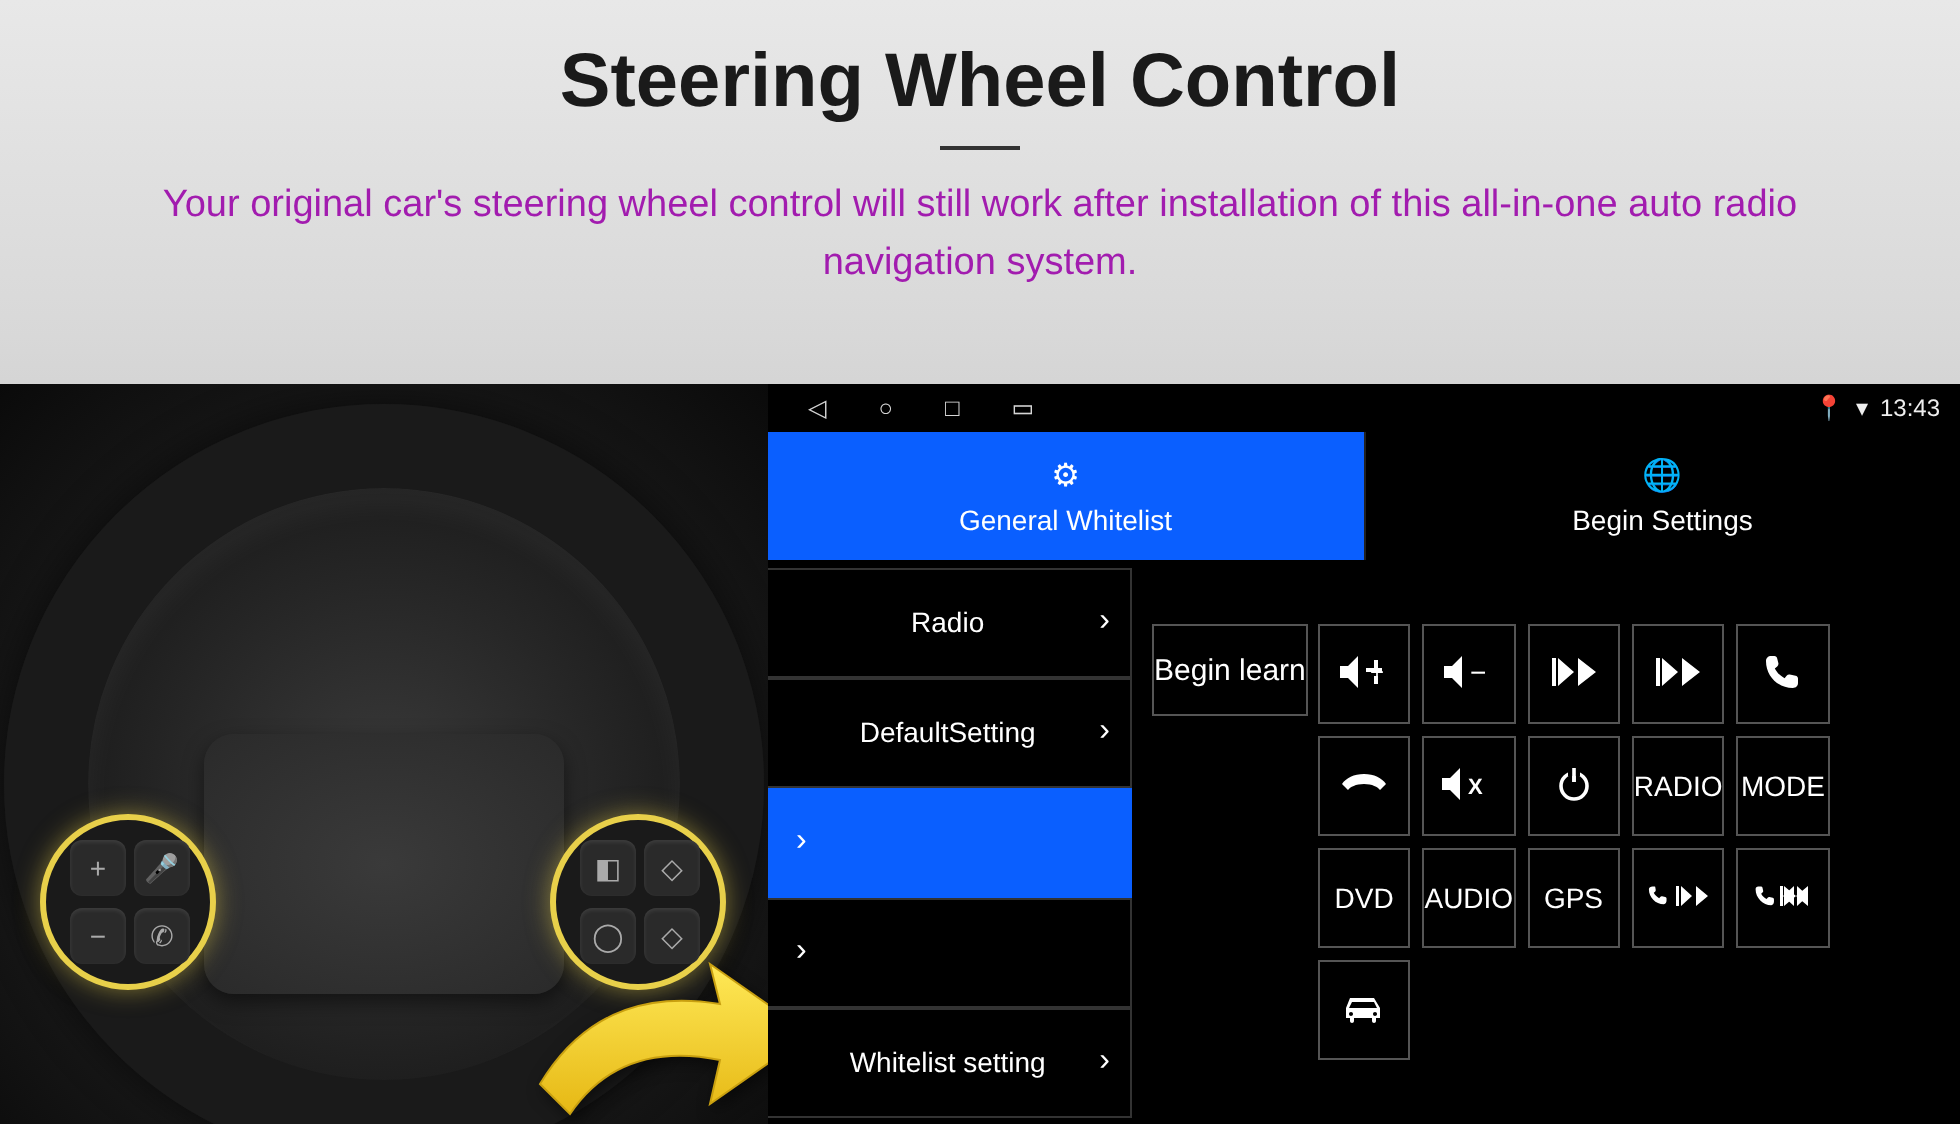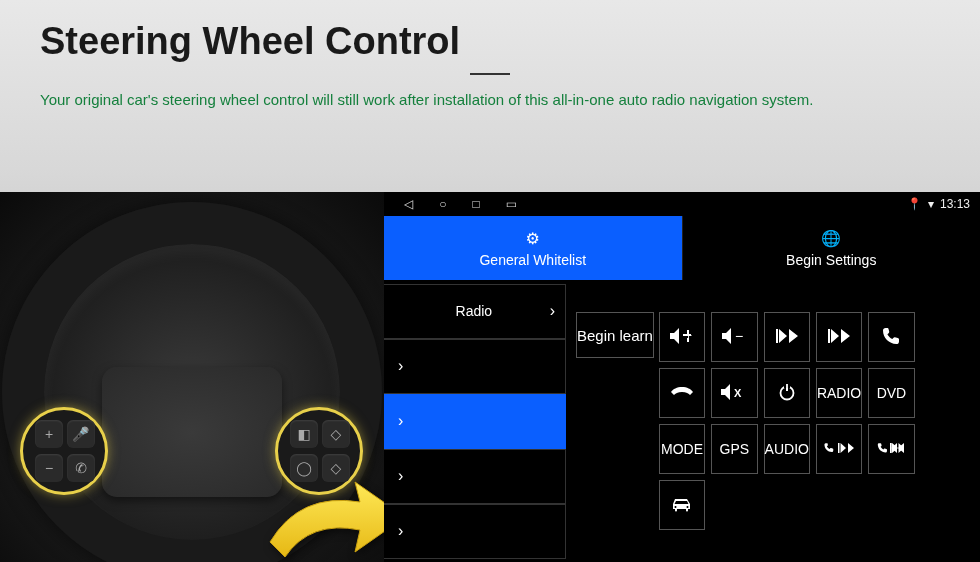"Steering Wheel Control" .header-section { text-align: left -> center }
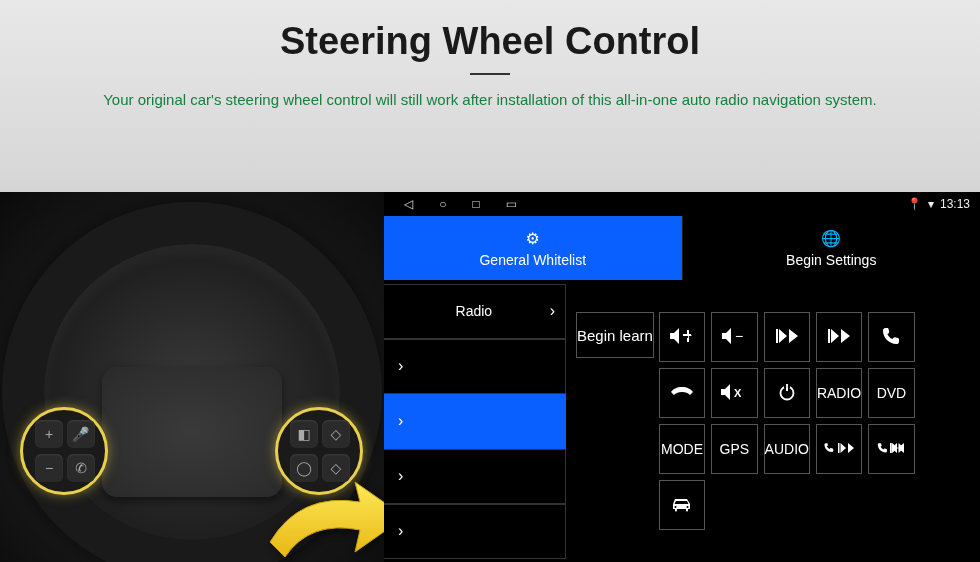"Your original car's steering wheel" .header-section p { color: #15803d -> #a21caf; font-size: 15px -> 19px }
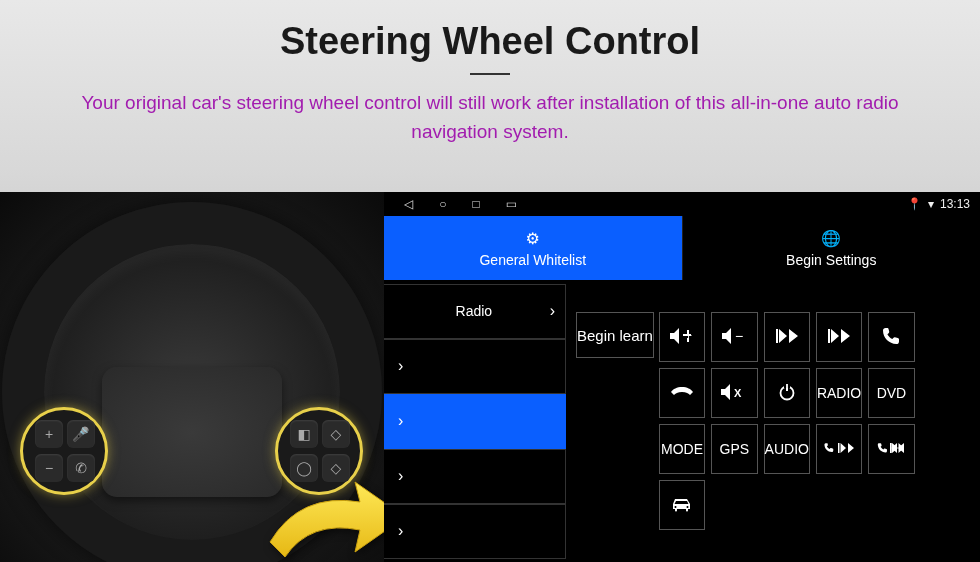"13:13" span { text: 13:13 -> 13:43 }
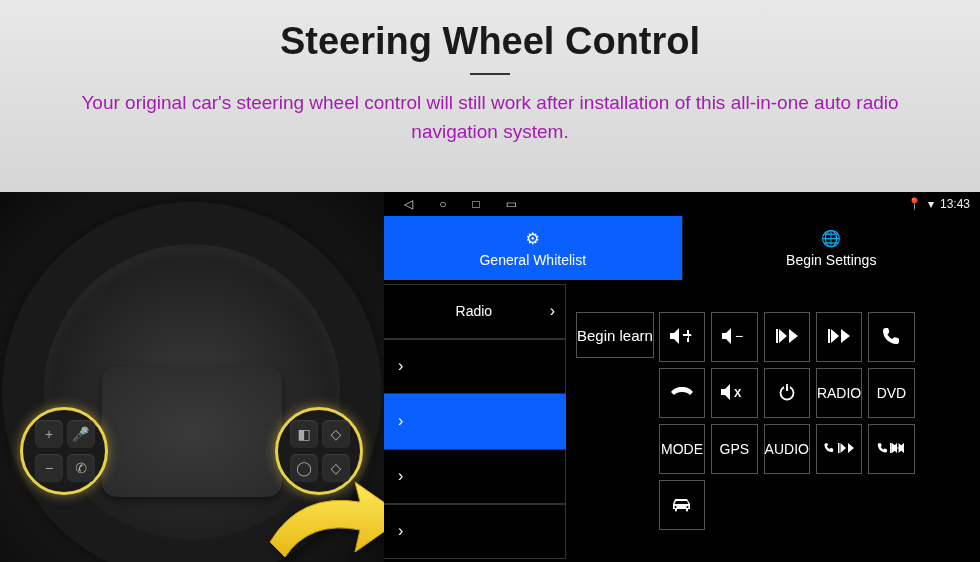"DefaultSetting" span.label { html: none -> <span>DefaultSetting</span> }
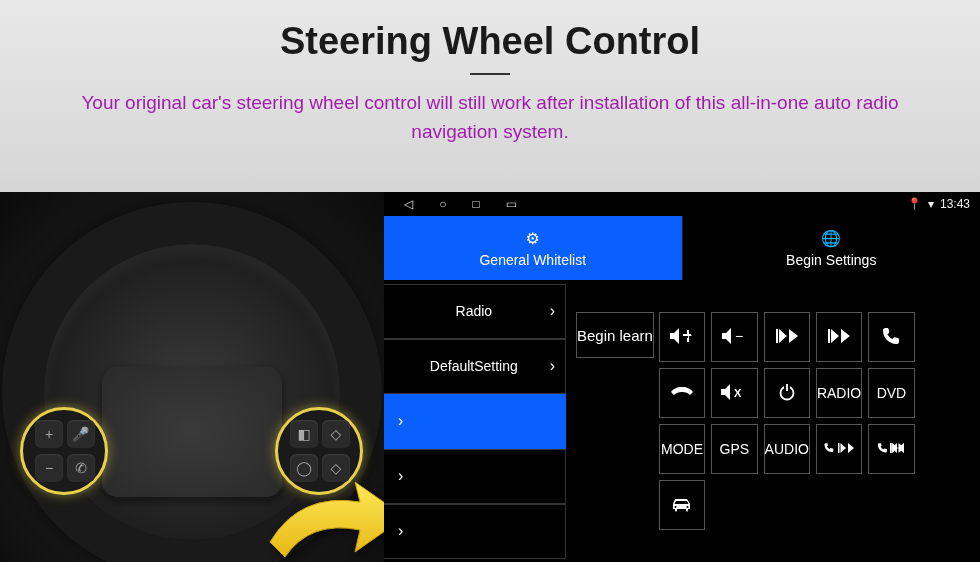"DVD" div.icon-btn { order: before "MODE" -> after "MODE" }
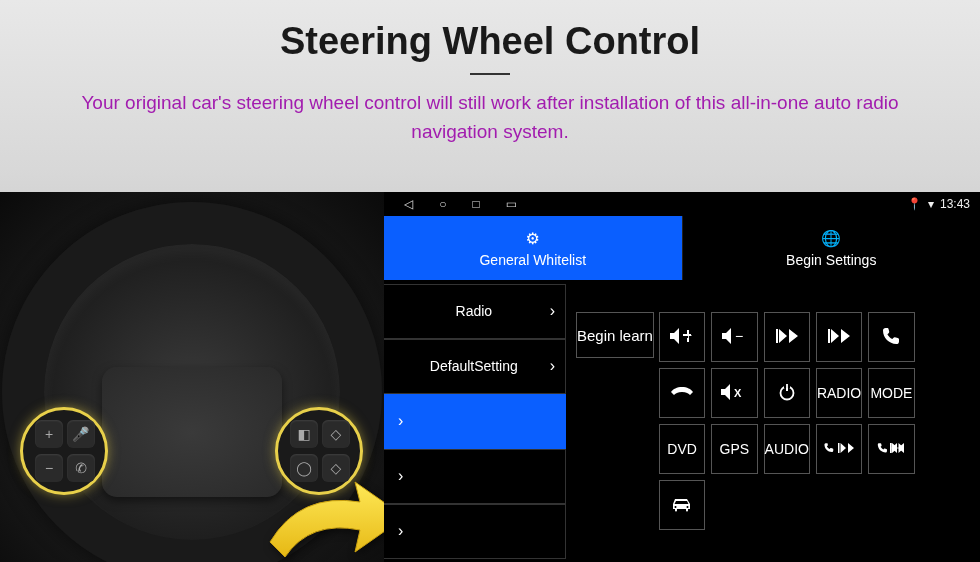"GPS" div.icon-btn { order: before "AUDIO" -> after "AUDIO" }
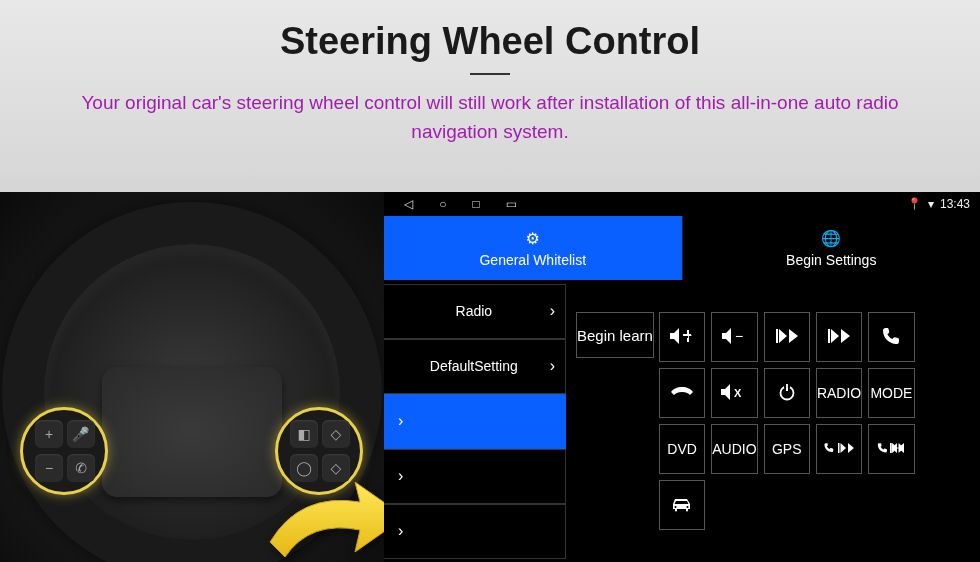"Whitelist setting" span.label { html: none -> <span>Whitelist setting</span> }
